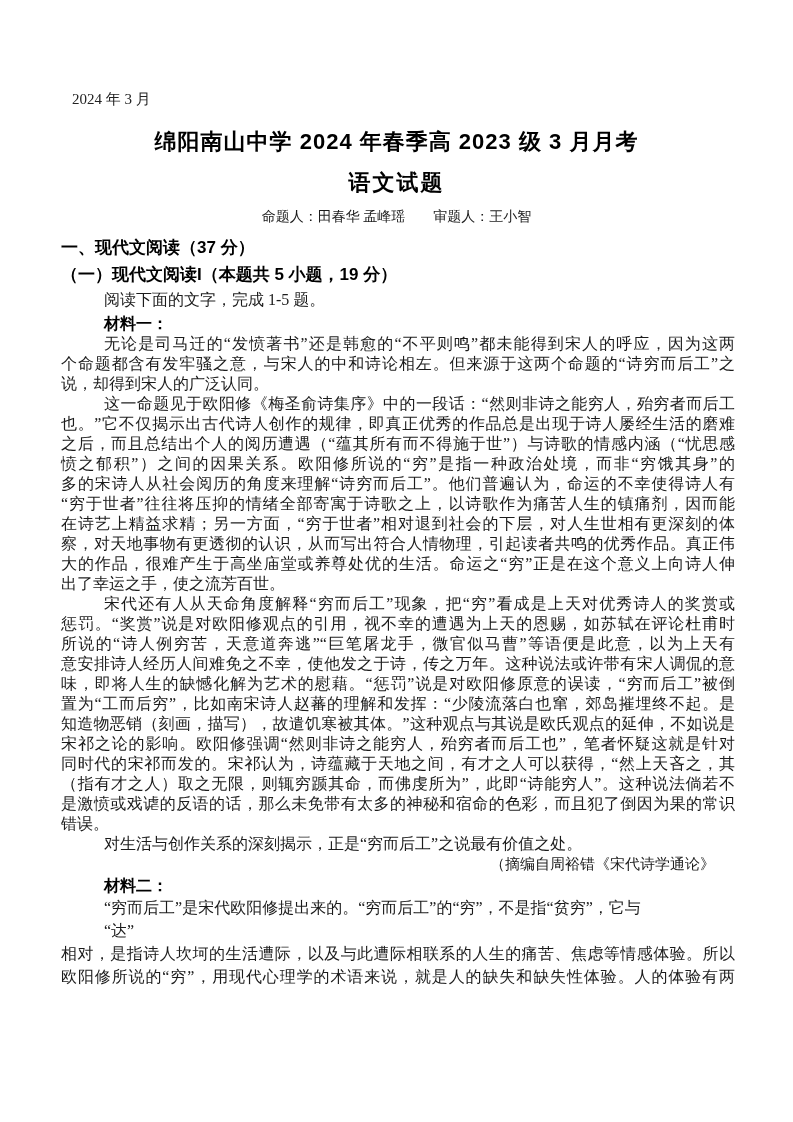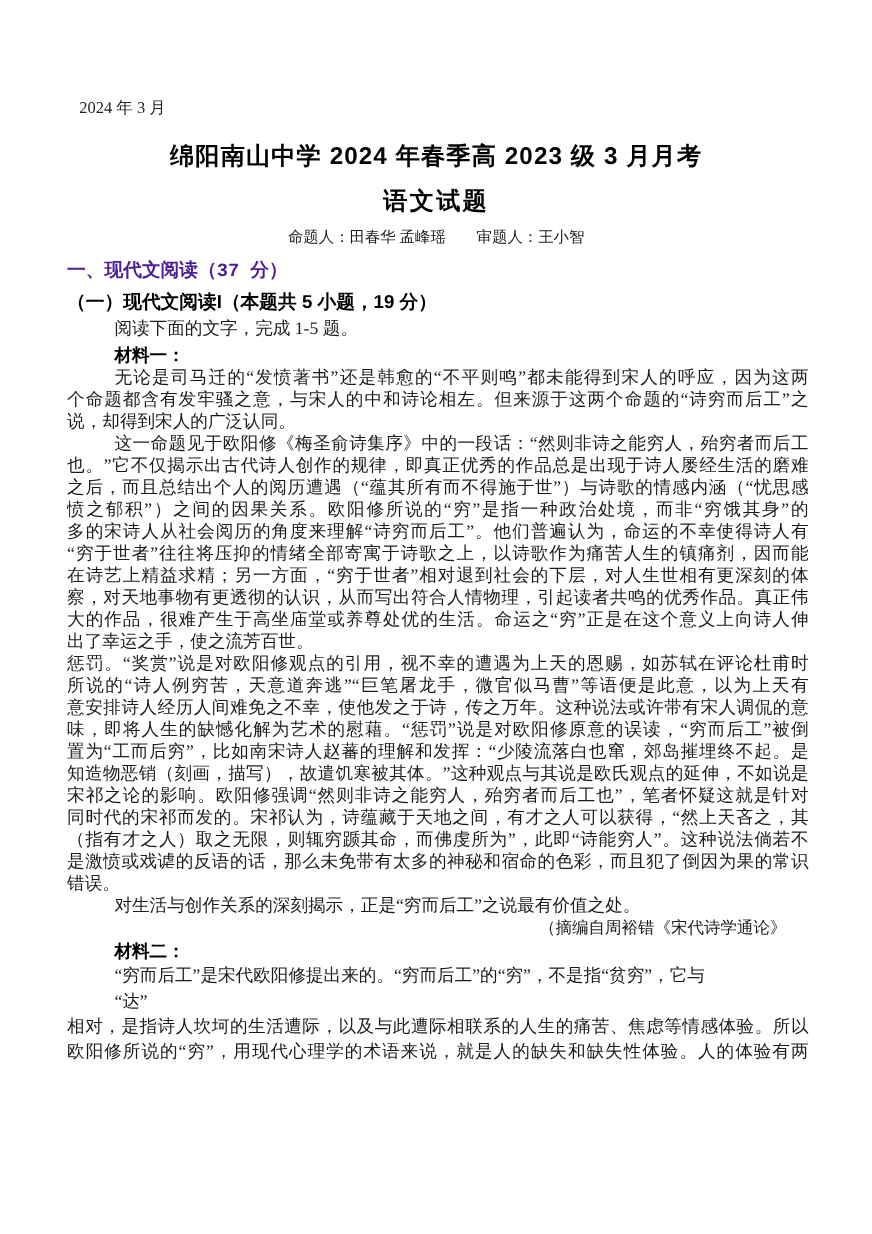"一、现代文阅读（37 分）" .h1 { color: #4c1d95 -> #000000; font-family: Liberation Mono, monospace -> Liberation Sans, sans-serif }
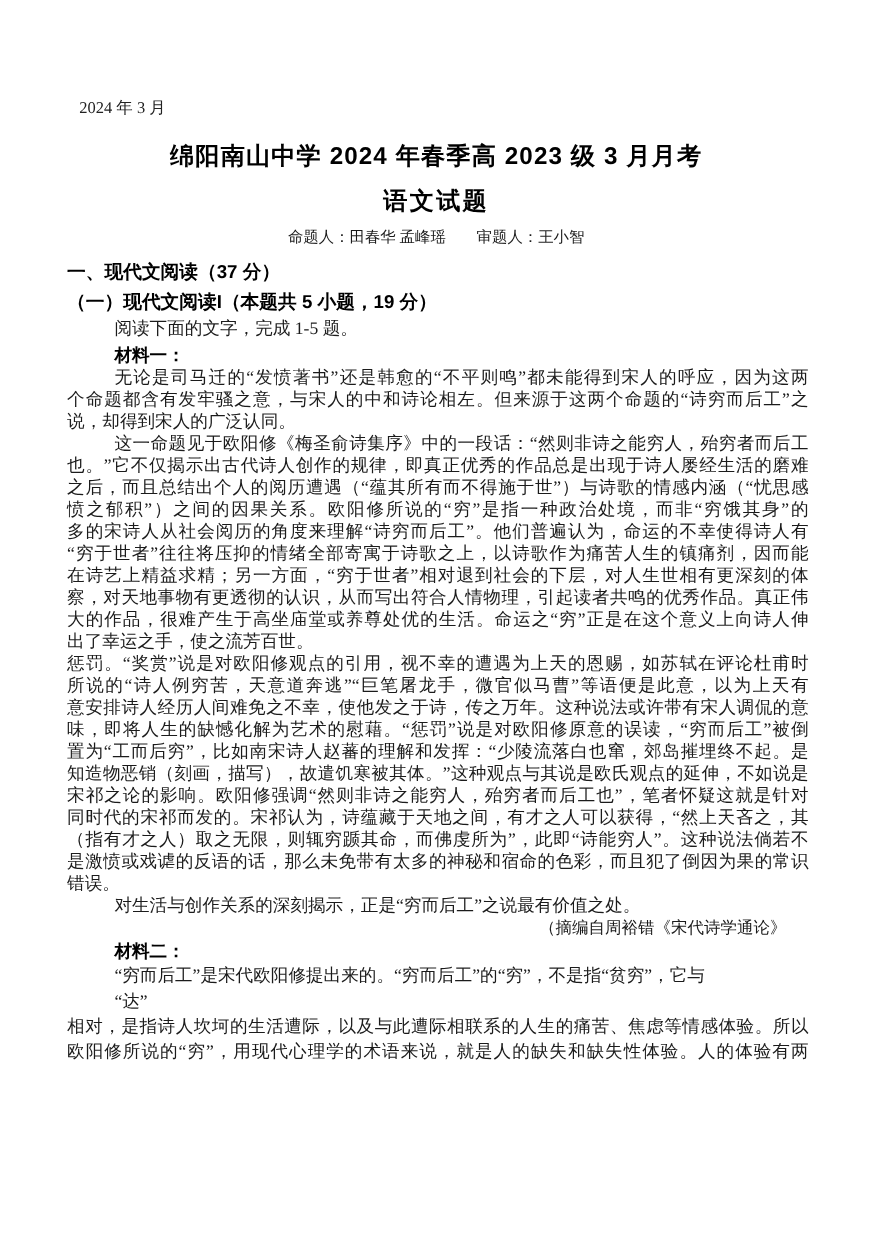"宋代还有人从天命角度解释“穷而后工”现象，把“穷”看成是上天对优秀诗人的奖赏或" div.bline { html: none -> <div>宋代还有人从天命角度解释“穷而后工”现象，把“穷”看成是上天对优秀诗人的奖赏或</div> }
